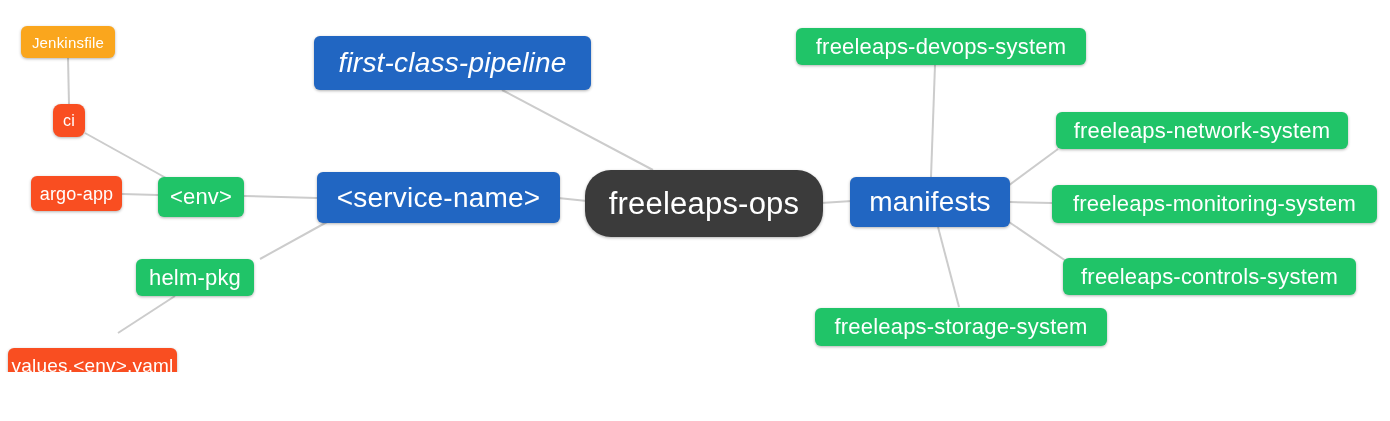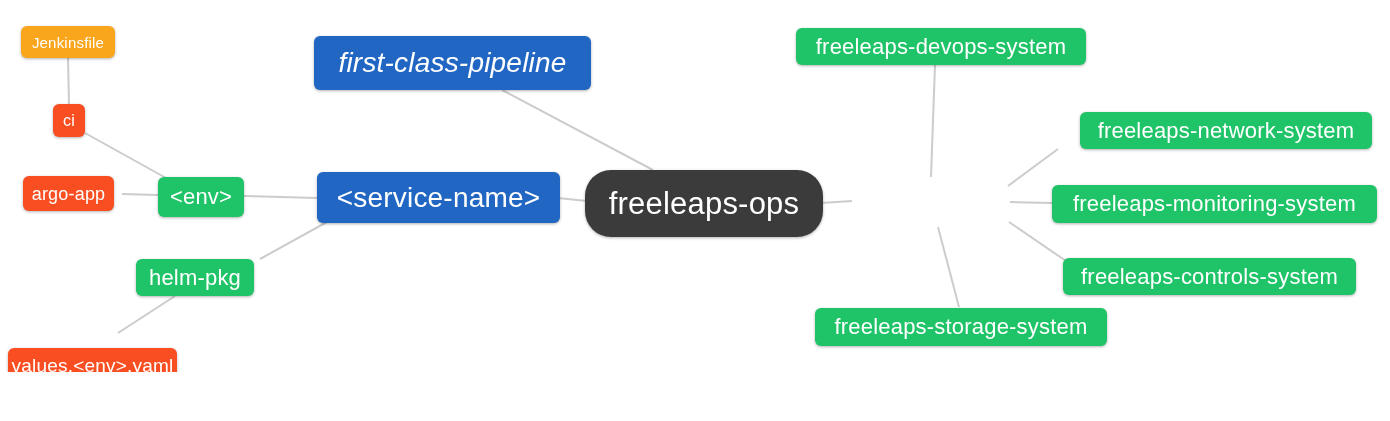"ci" div.node { border-radius: none -> 8px }
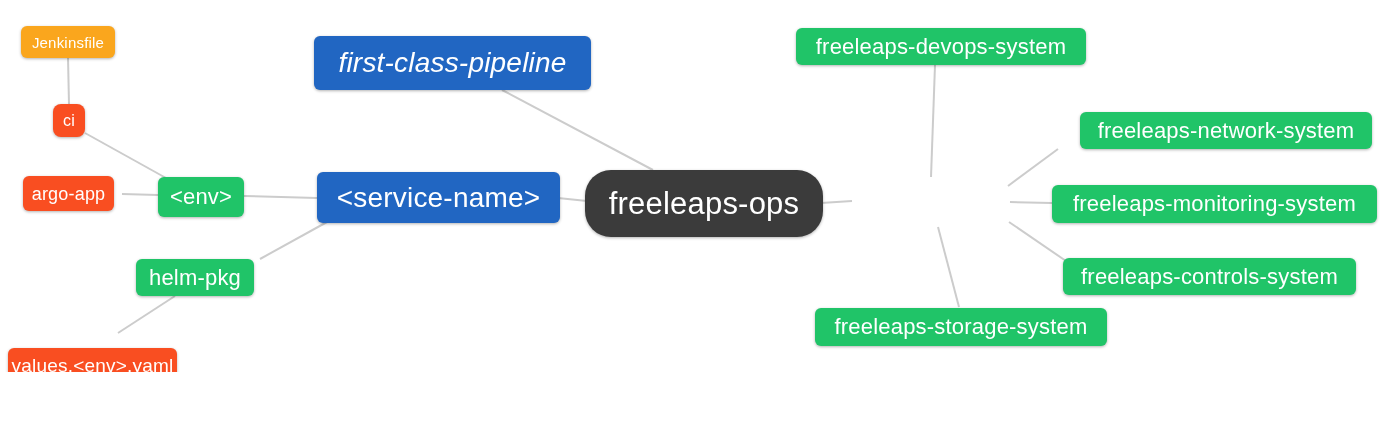"freeleaps-network-system" div.node { margin-left: 24px -> none }
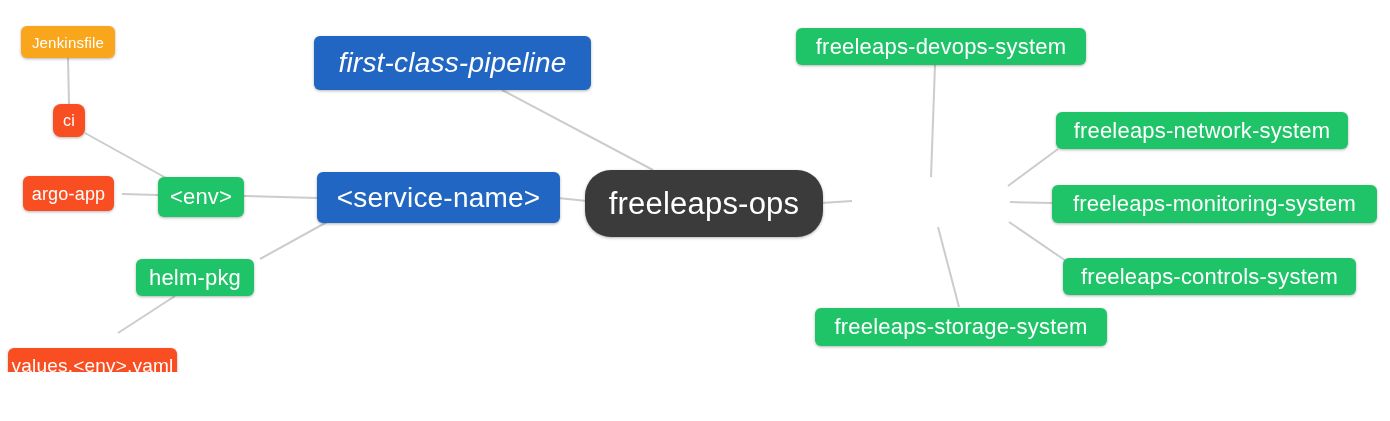"argo-app" div.node { left: 23px -> 31px }
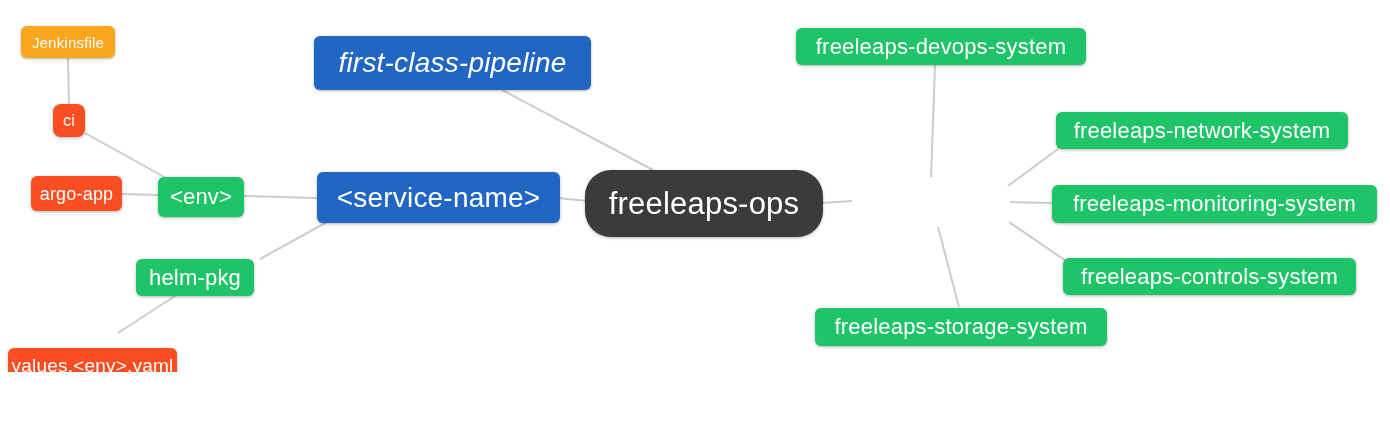"manifests" div.node { html: none -> <div>manifests</div> }
